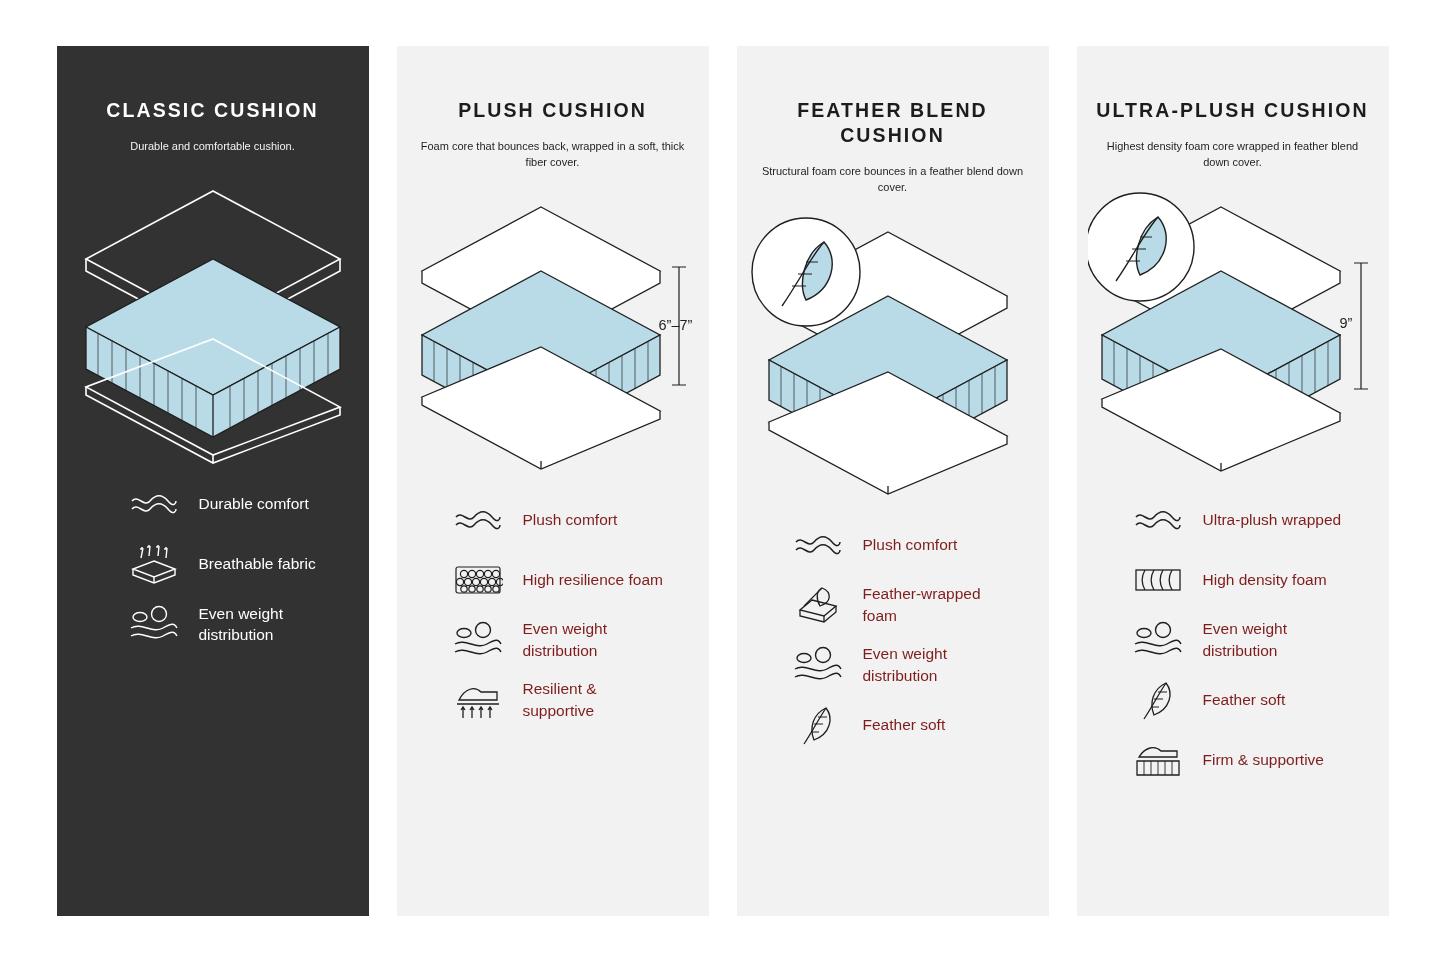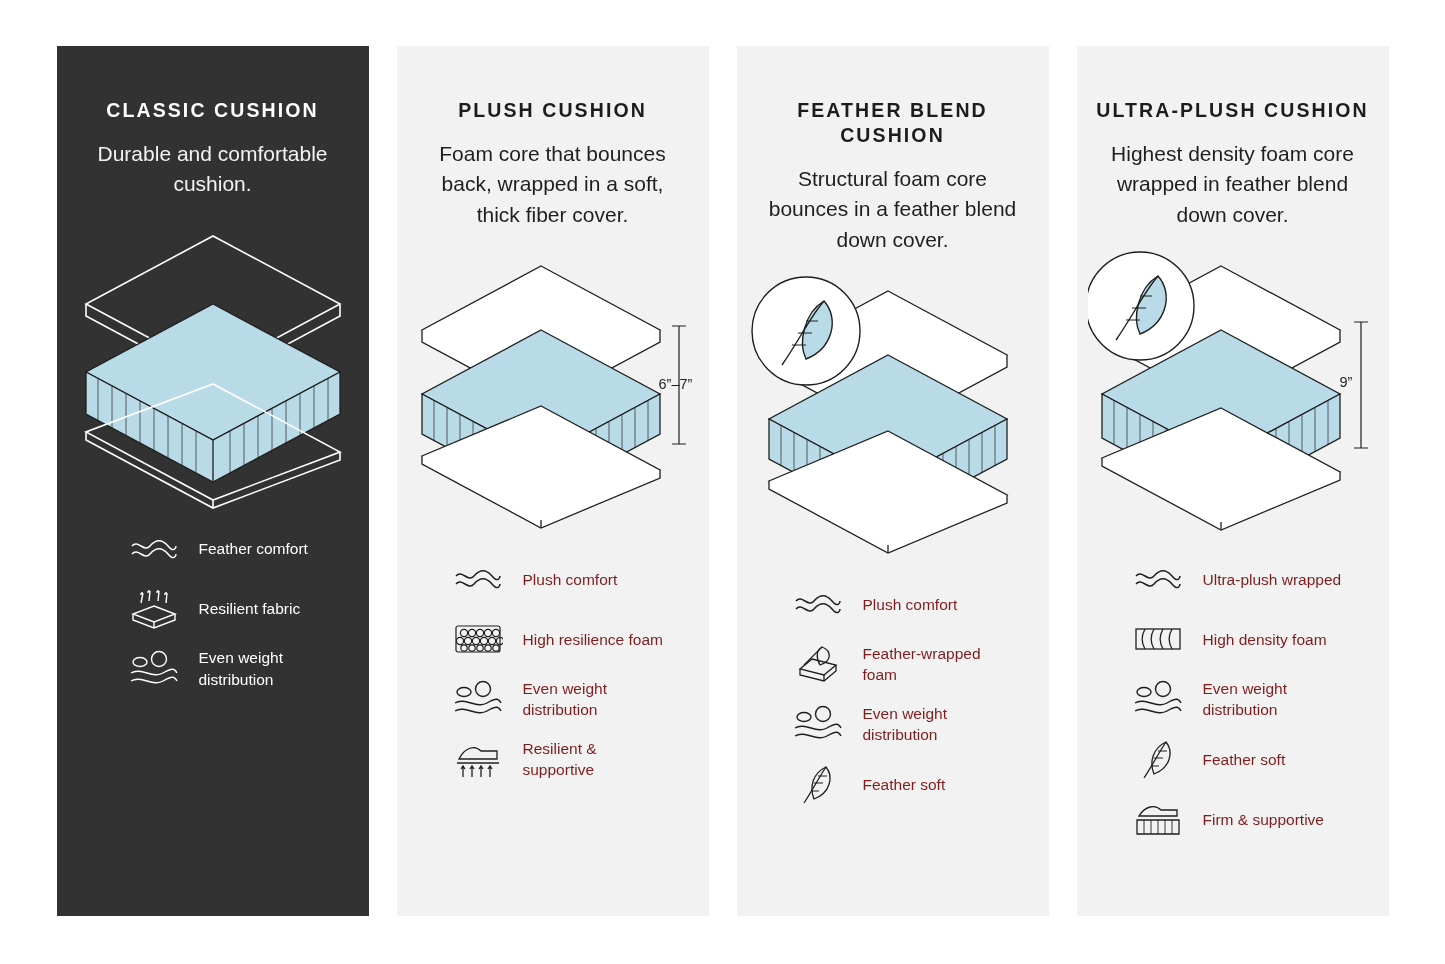"Durable and comfortable cushion." .card-sub { font-size: 21px -> 11px }
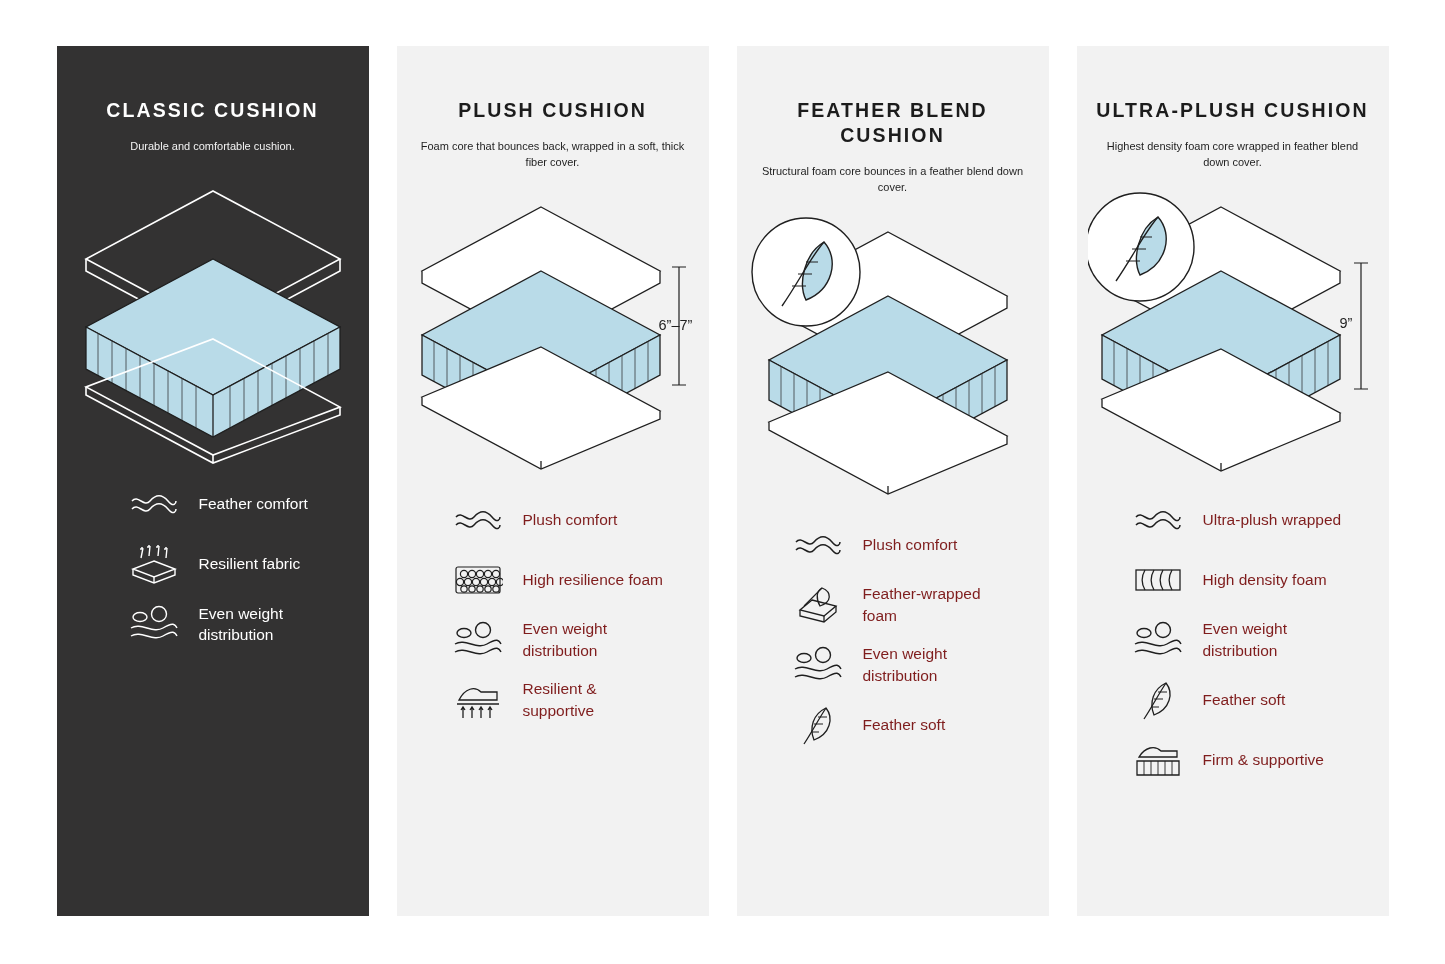"Feather comfort" span.feature-label { text: Feather -> Durable }
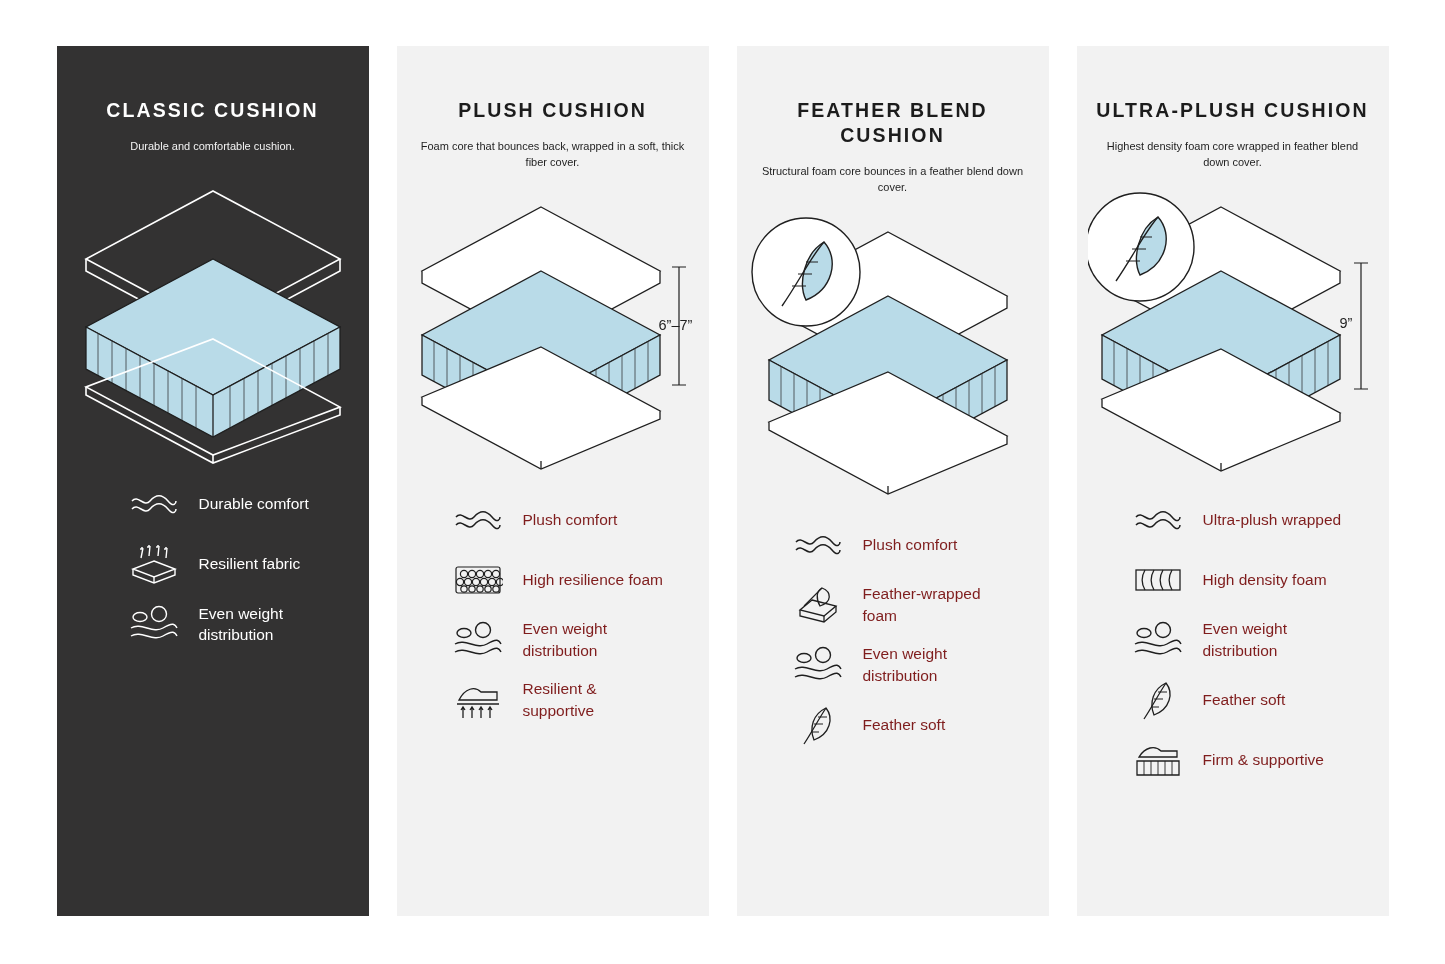"Resilient fabric" span.feature-label { text: Resilient -> Breathable }
